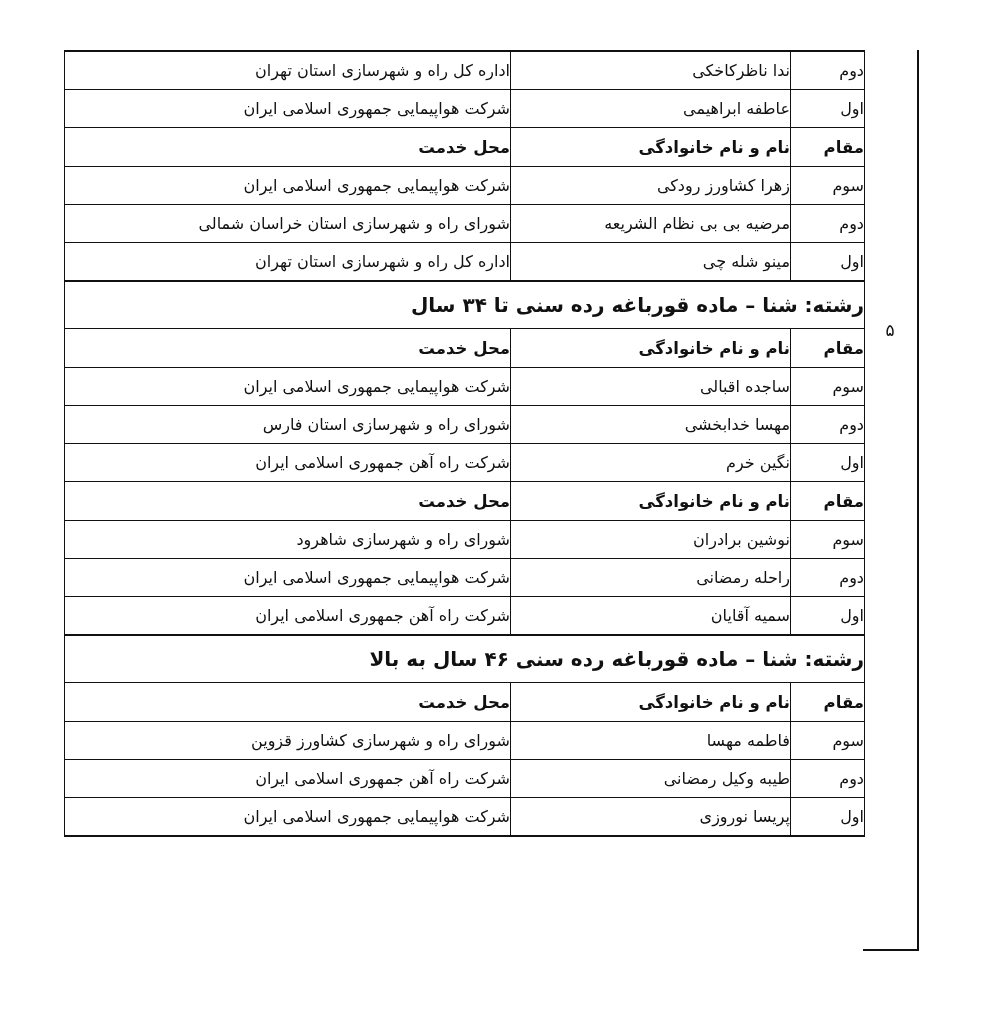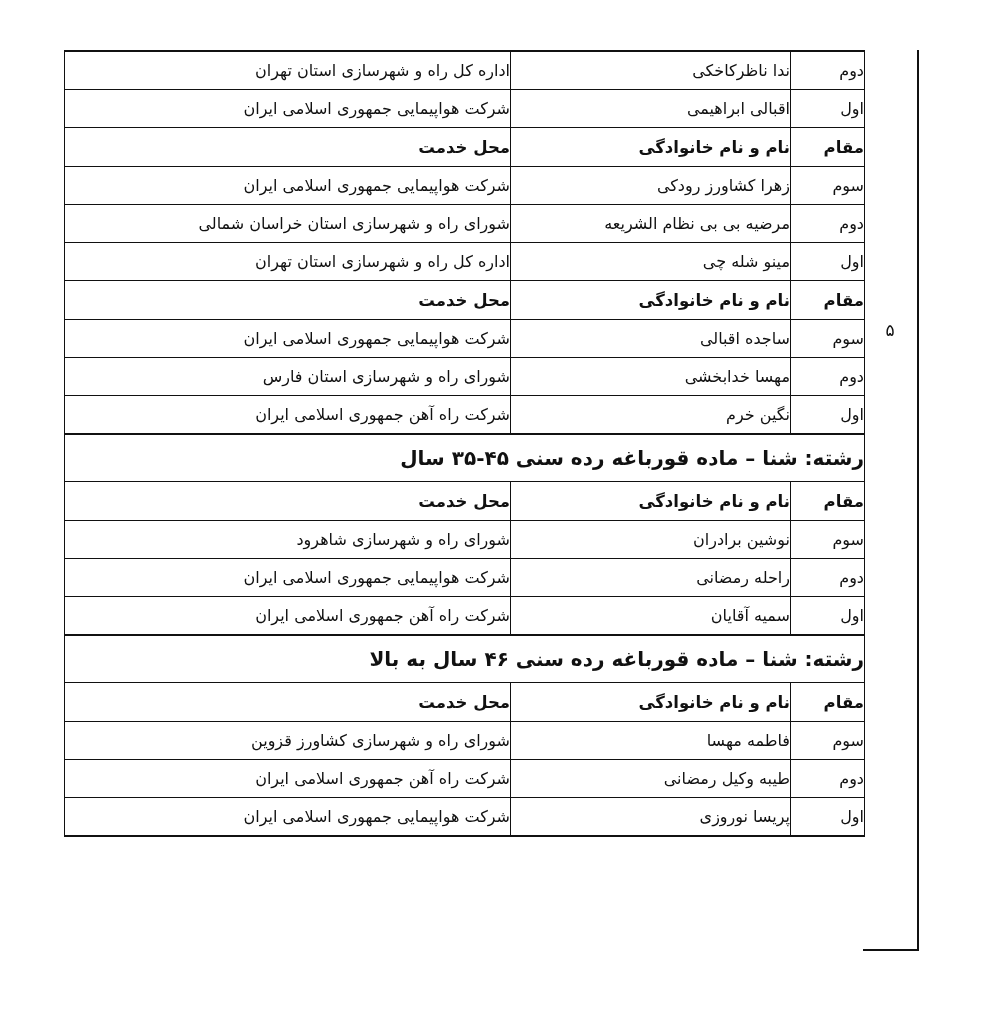"اقبالی ابراهیمی" td.name { text: اقبالی -> عاطفه }
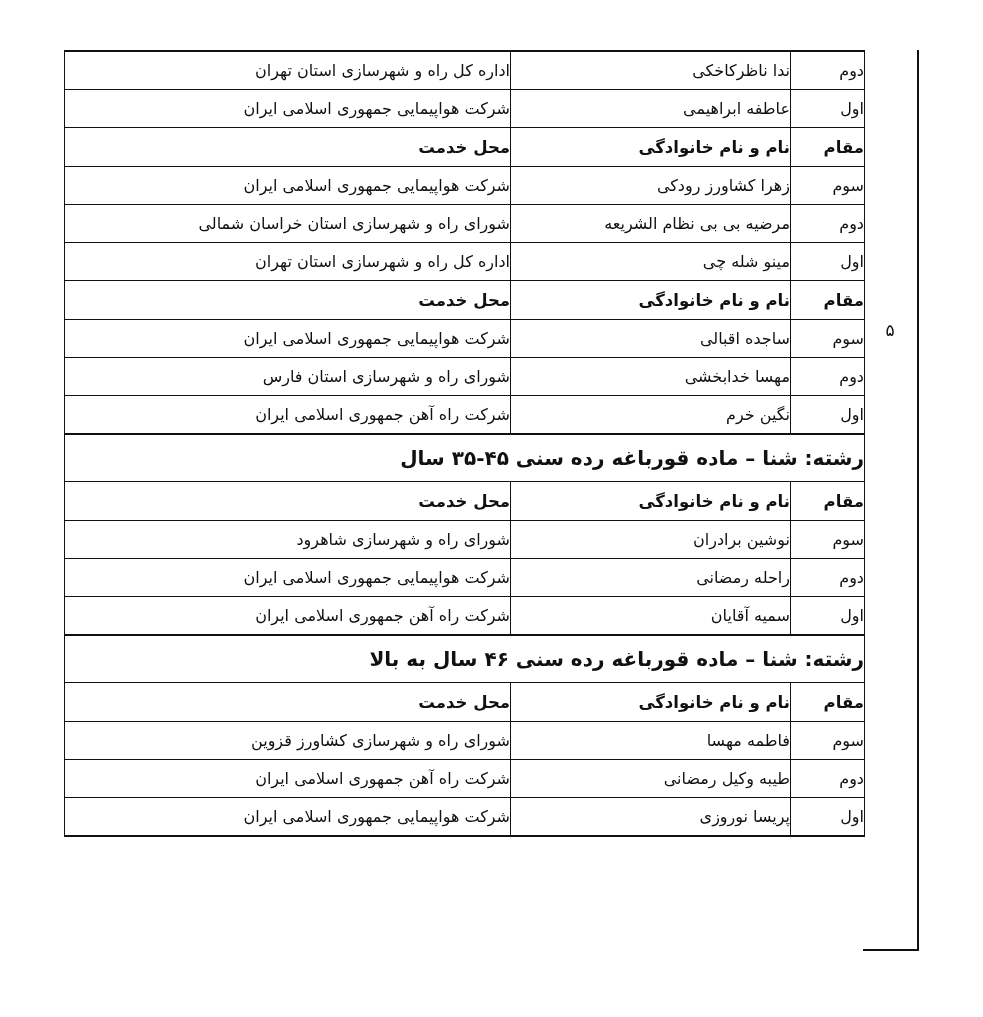"رشته: شنا – ماده قورباغه رده سنی تا" tr.title { html: none -> <tr> <td>رشته: شنا – ماده قورباغه رده سنی تا ۳۴ سال</td> </tr> }
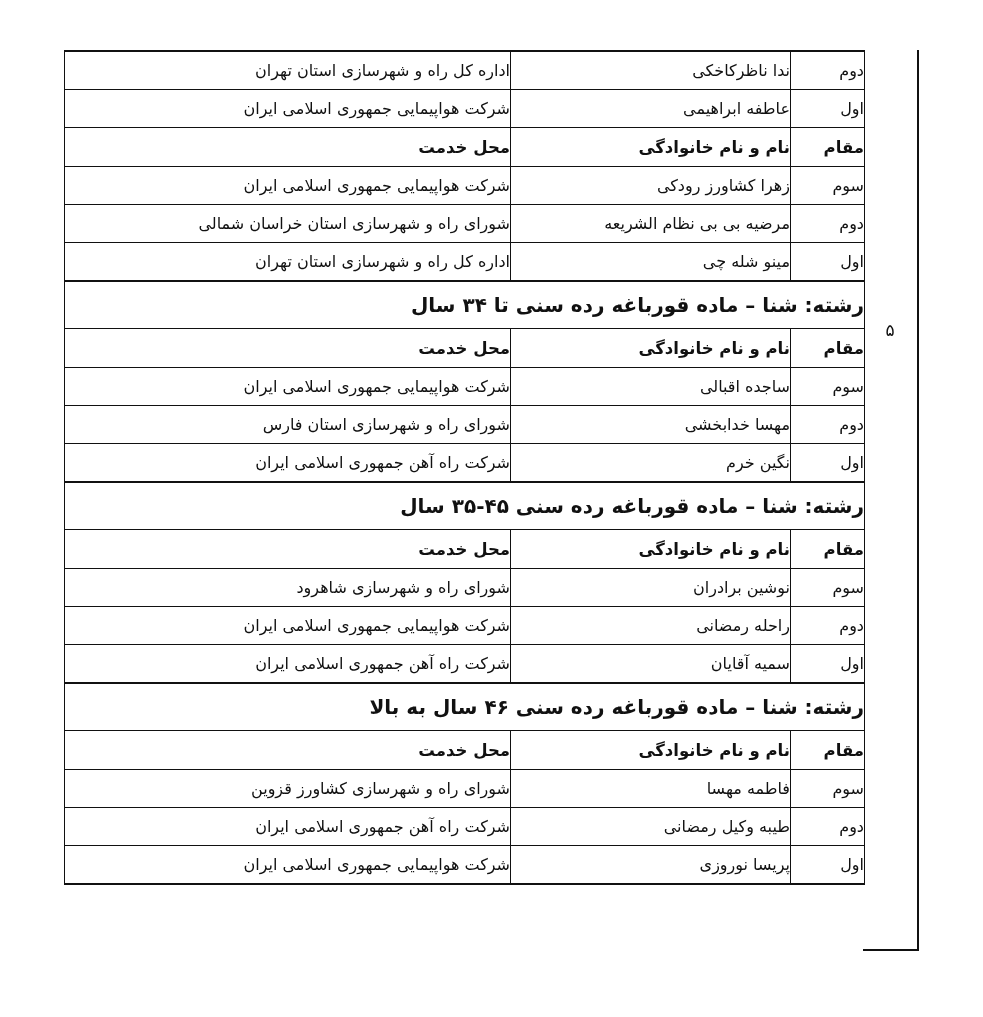"رشته: شنا – ماده قورباغه رده سنی ۴۵-۳۵" tr.title { html: <tr> <td>رشته: شنا – ماده قورباغه رده سنی ۴۵-۳۵ سال</td> </tr> -> none }
